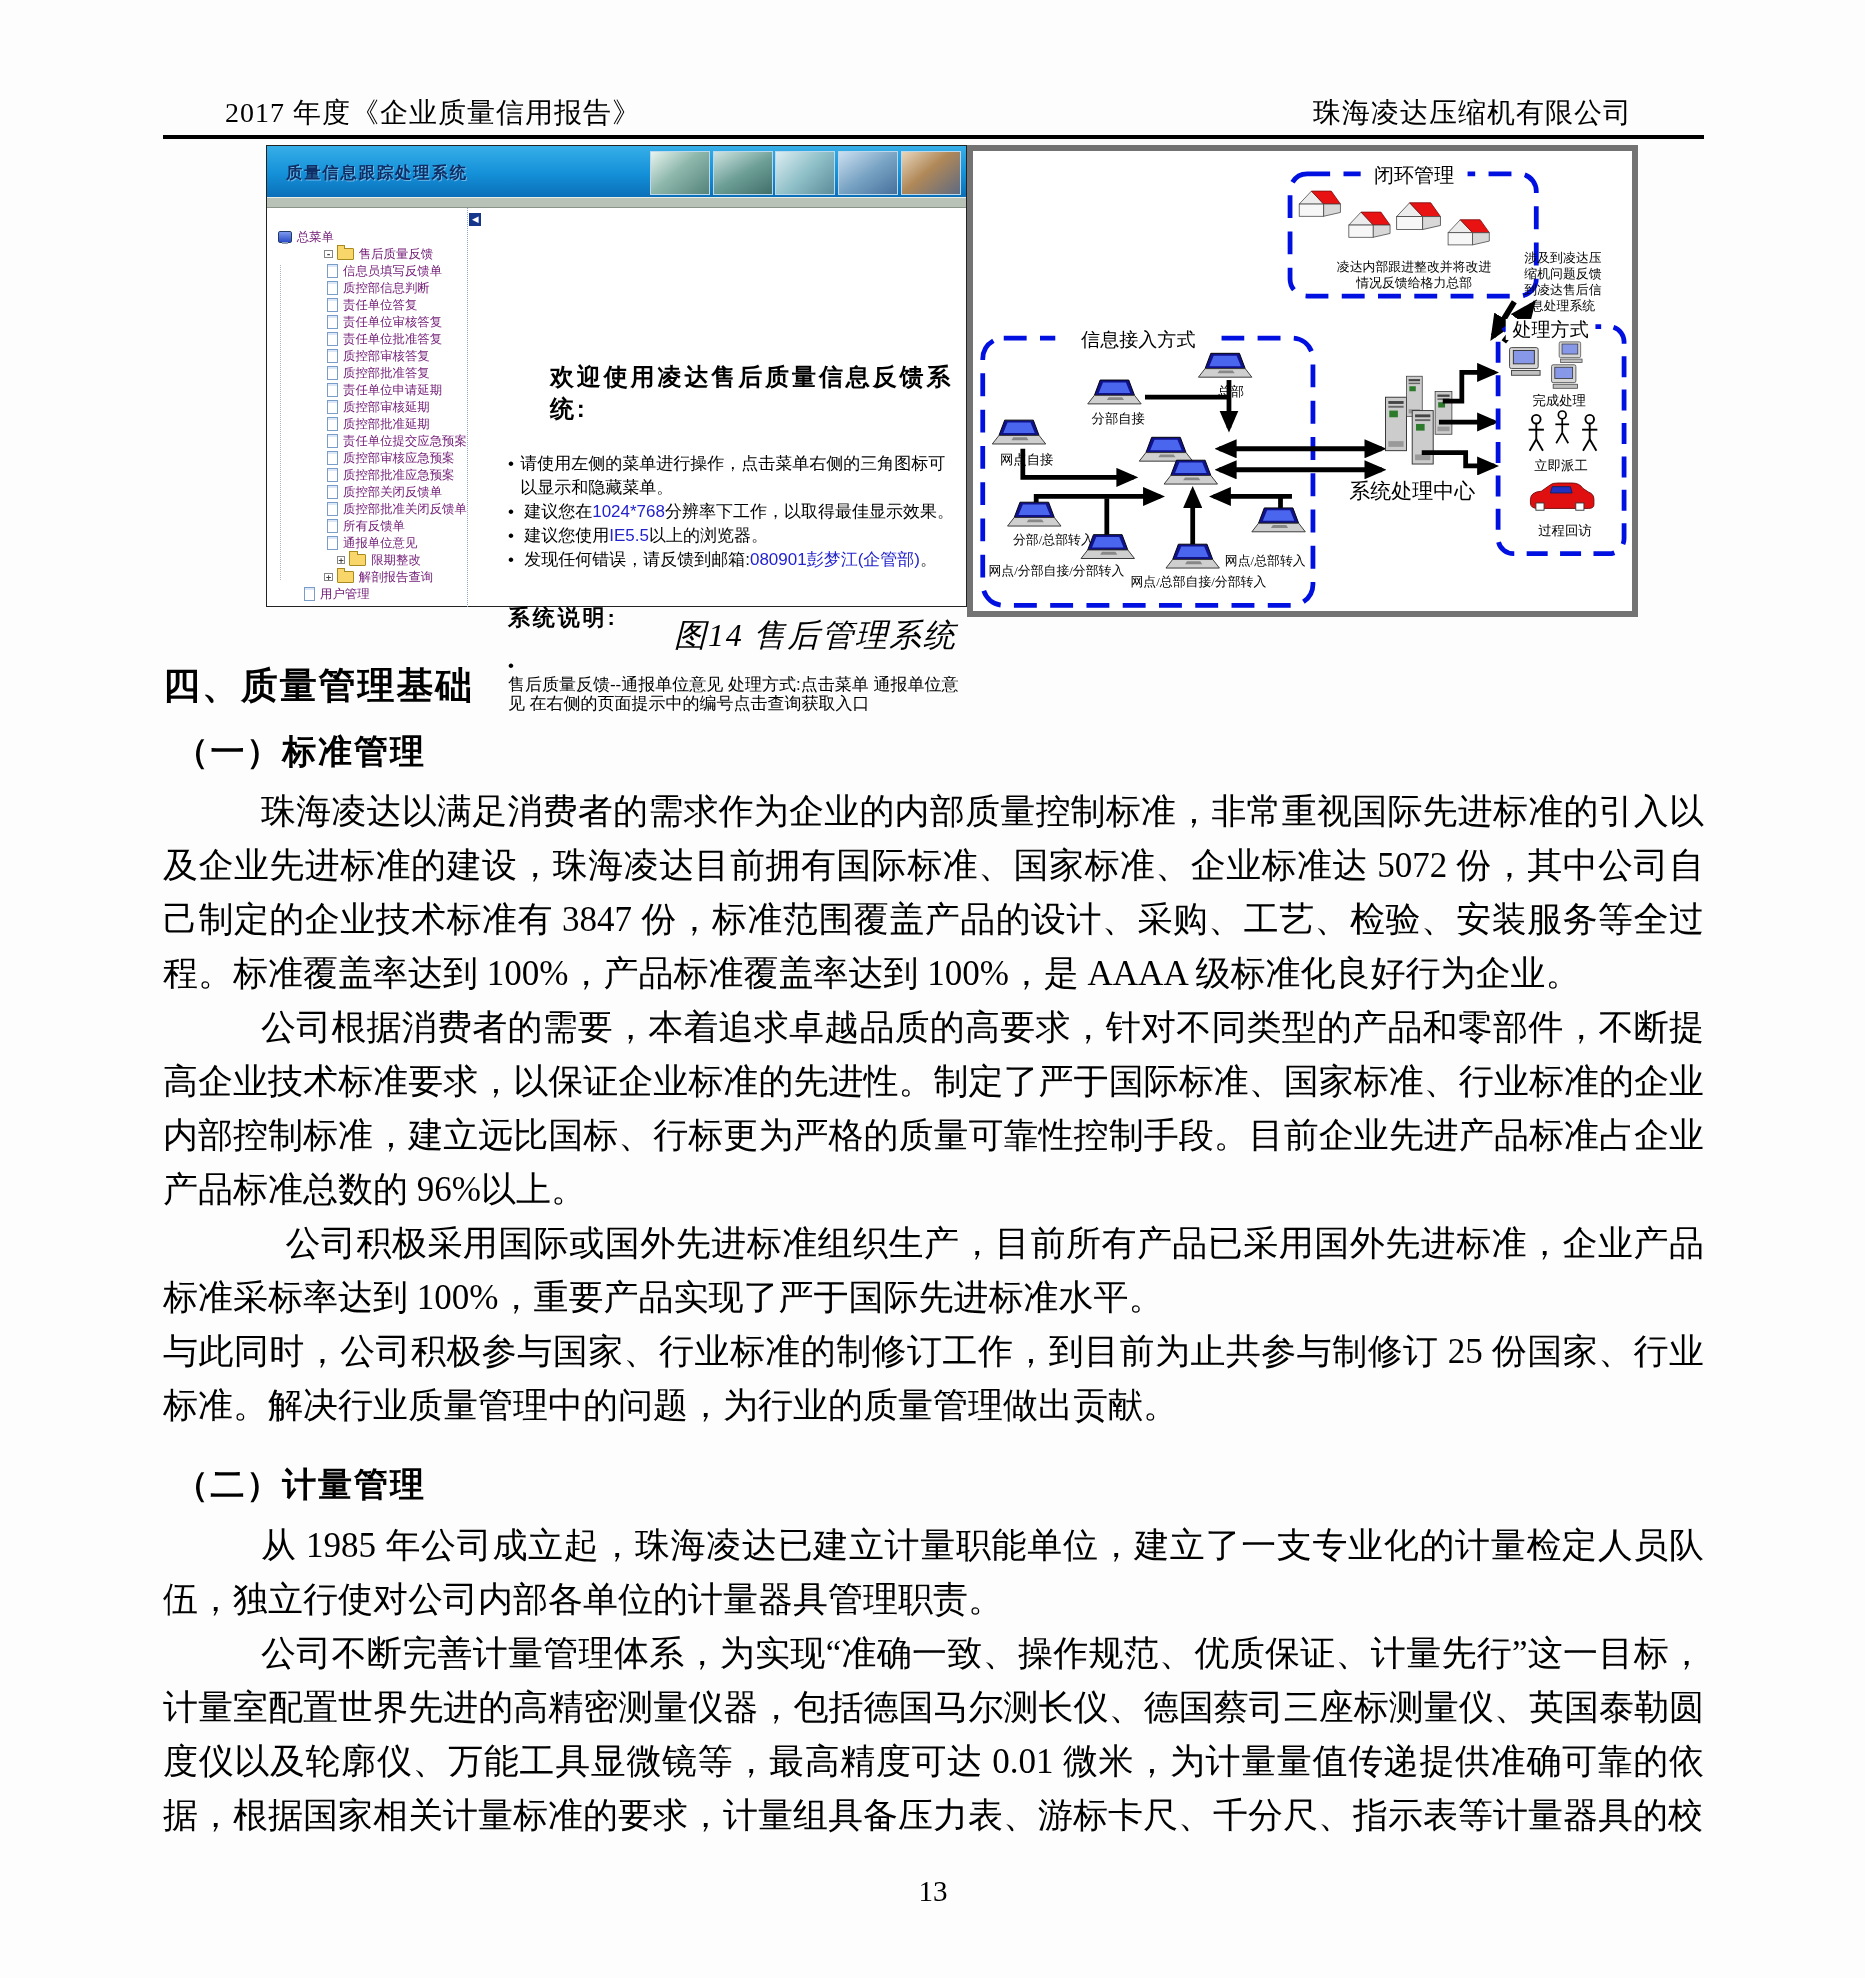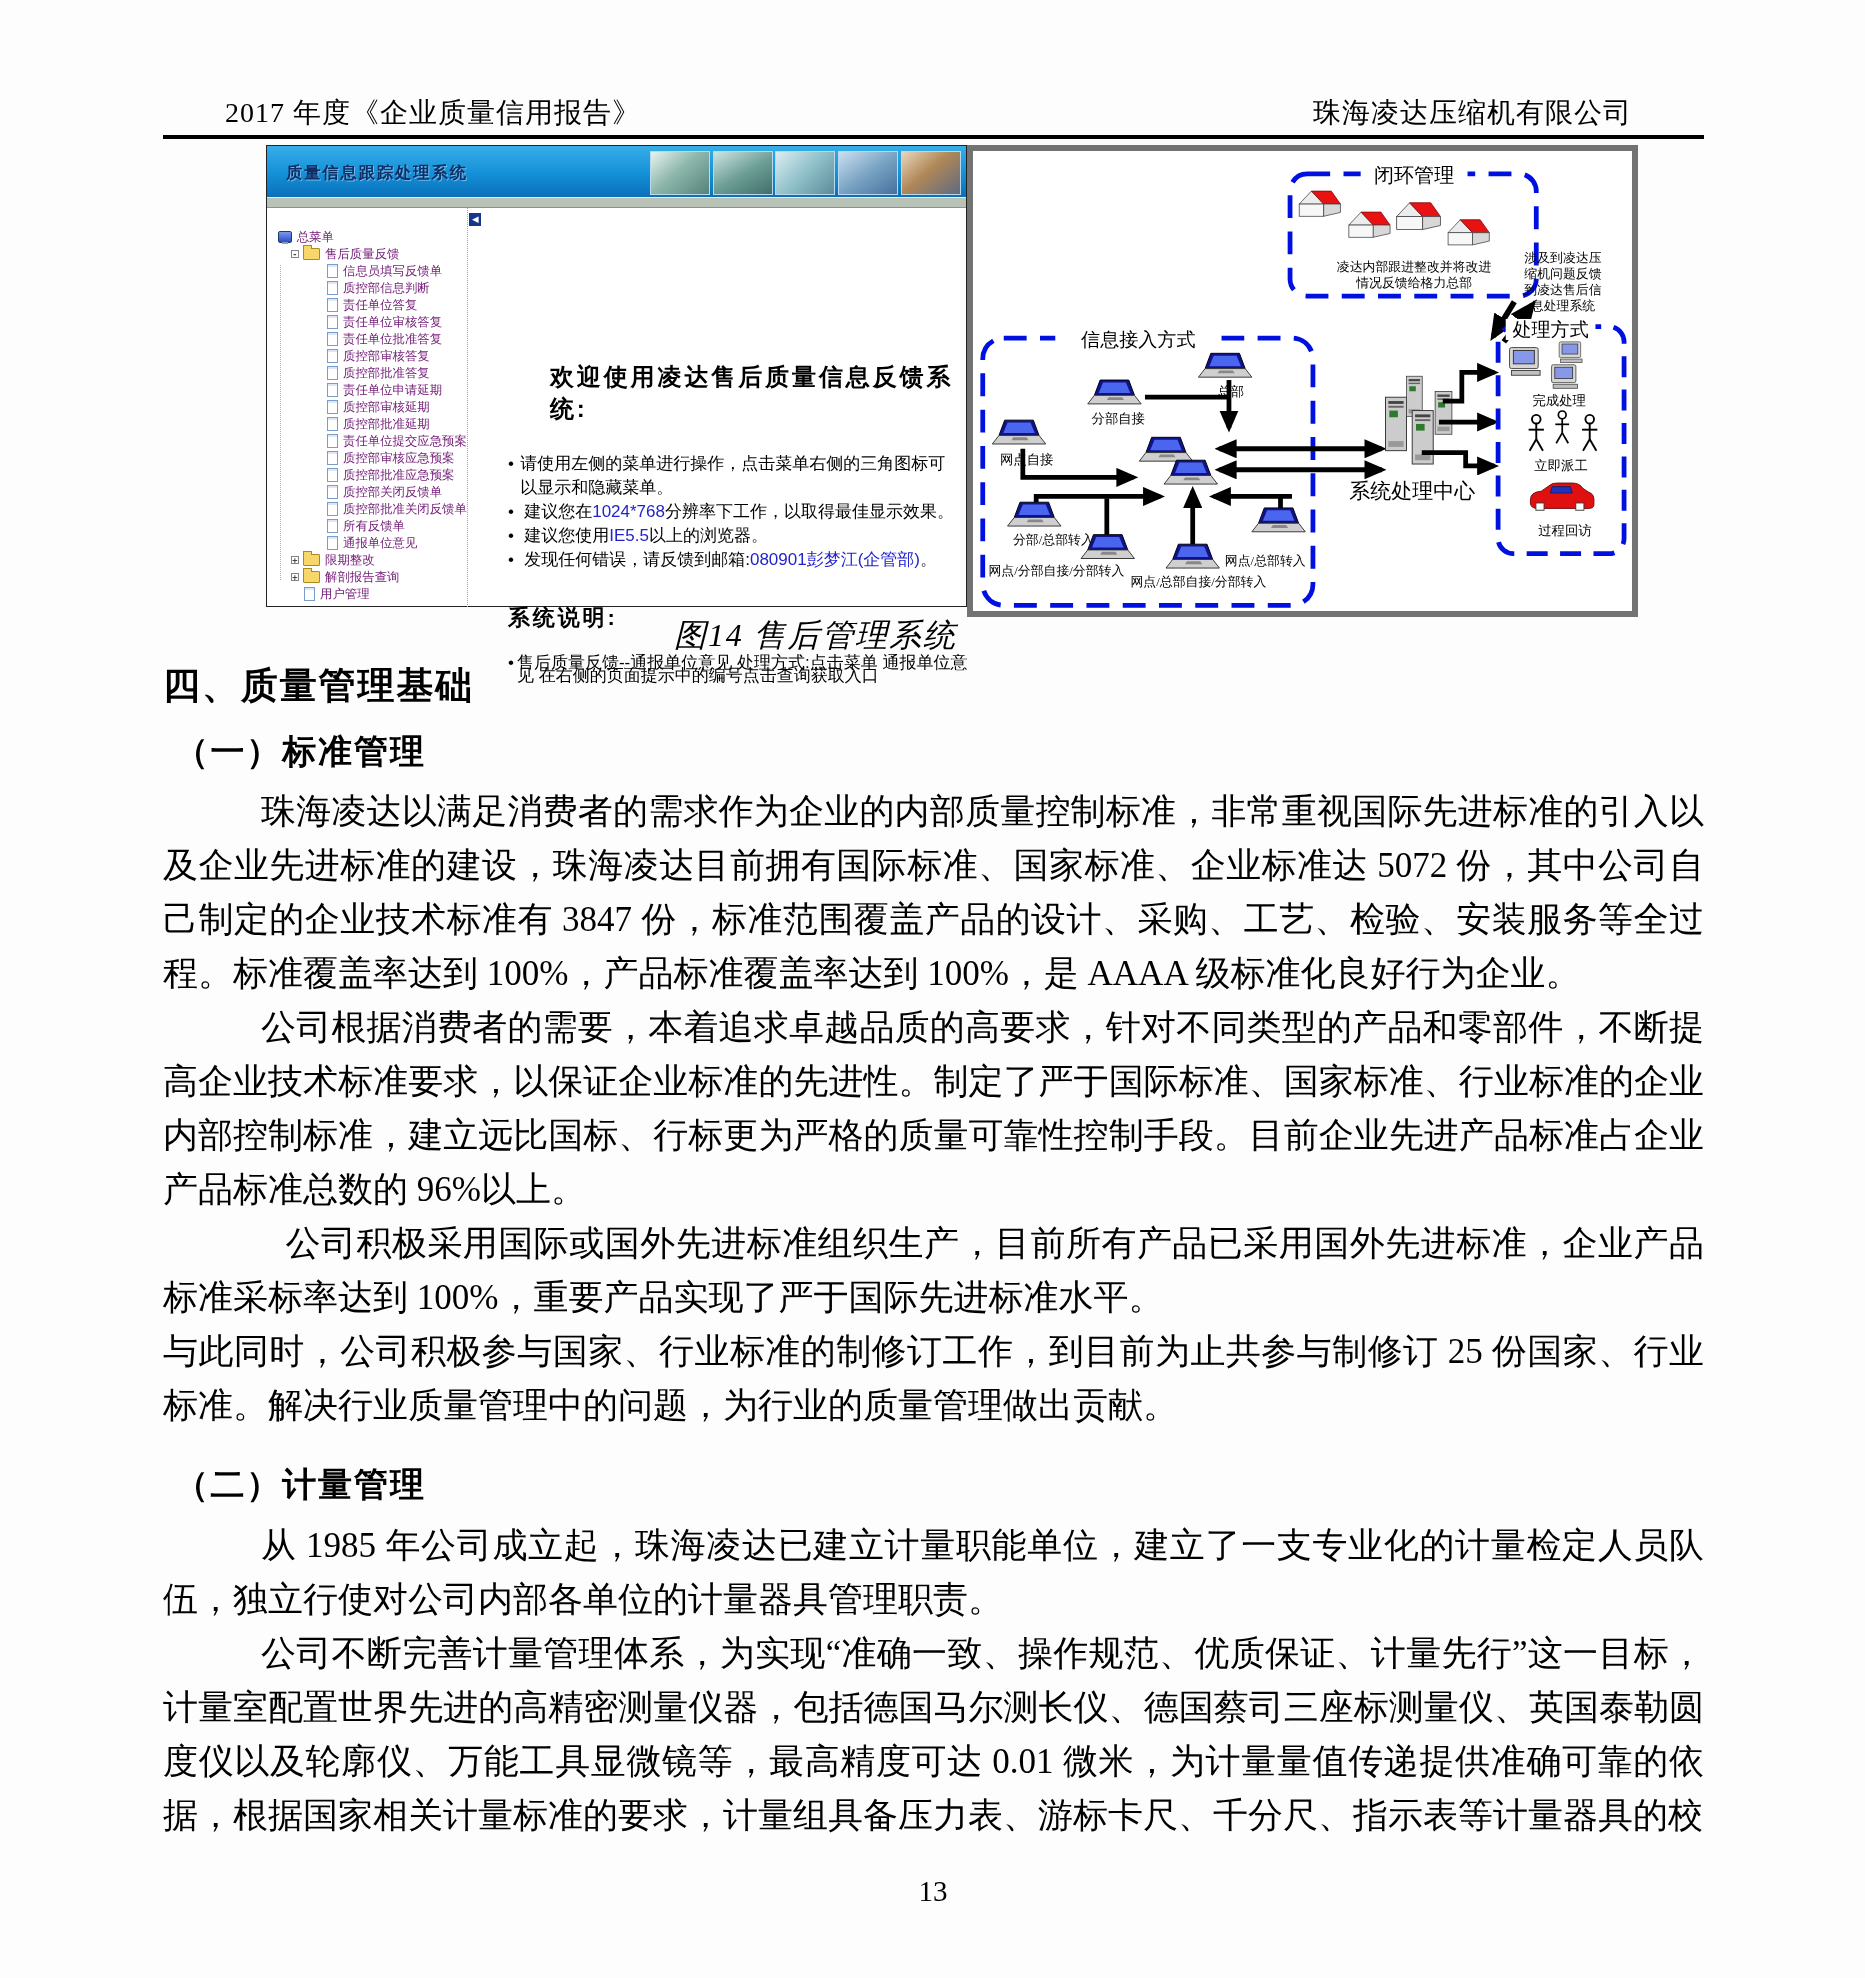"售后质量反馈" .pl-fold { justify-content: none -> center }
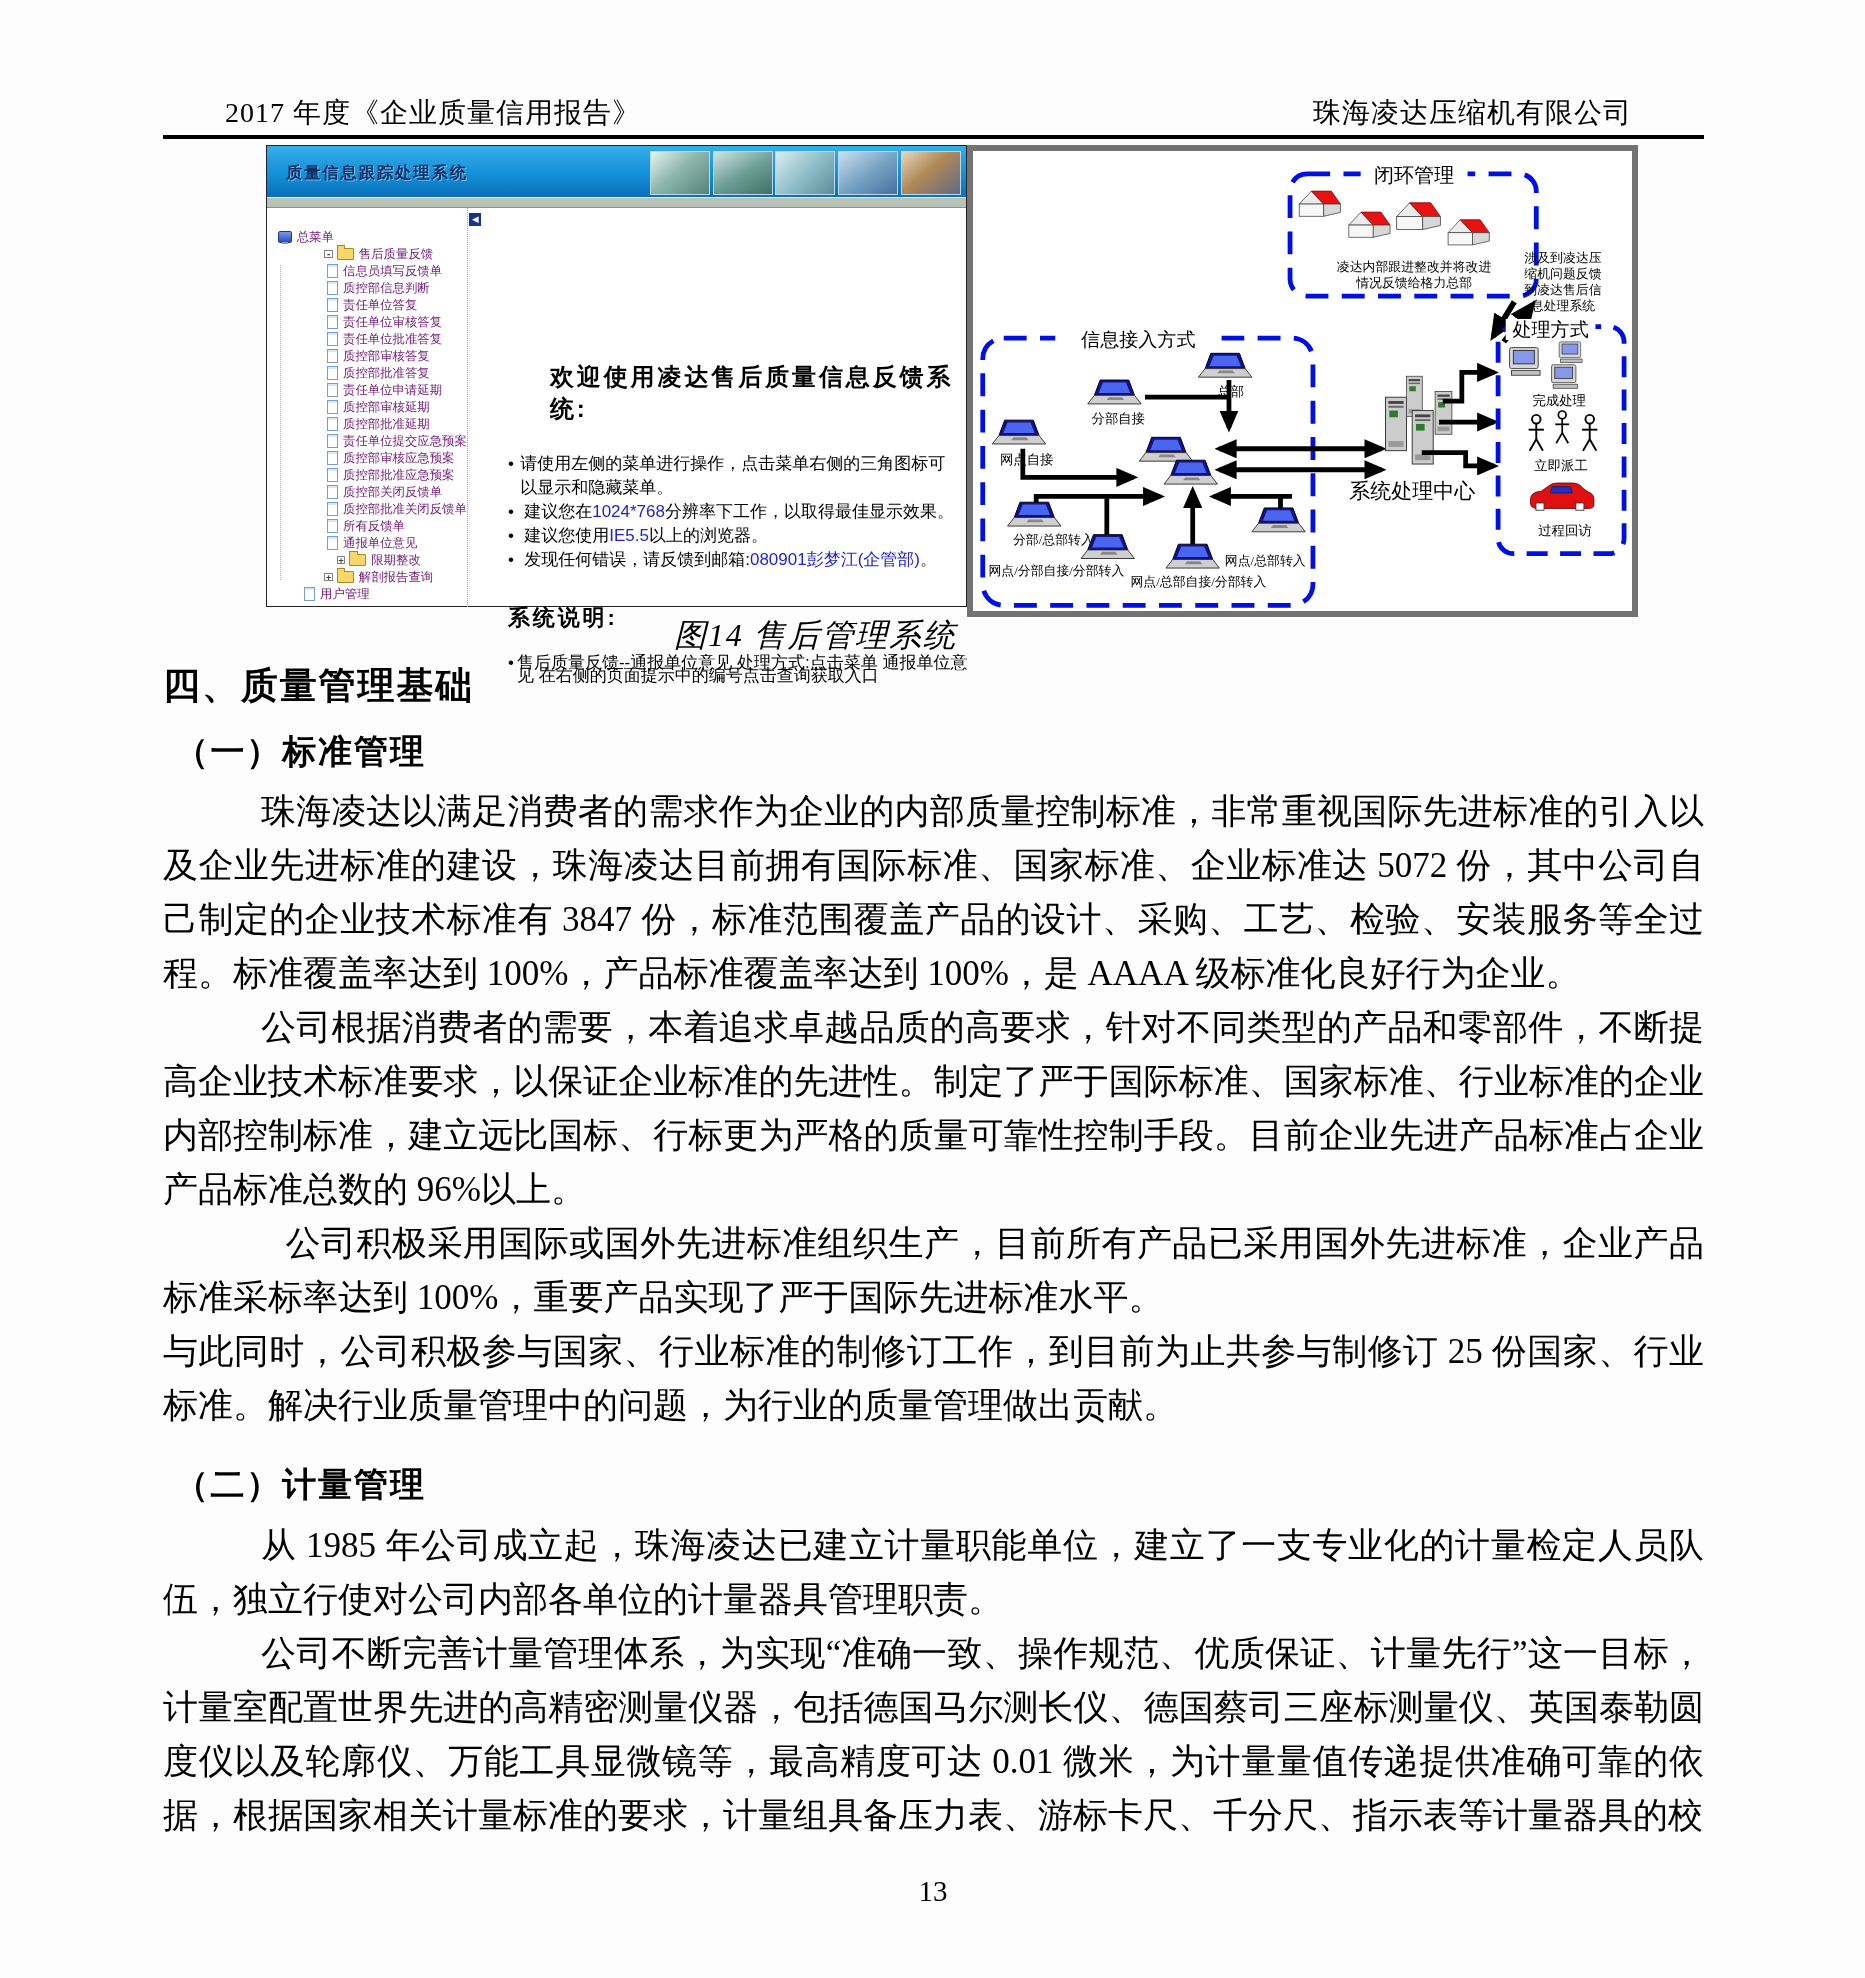"售后质量反馈--通报单位意见 处理方式:点击菜单 通报单位意见" .sys-bullet .b-row { flex-direction: none -> column; line-height: 13px -> 19px }
